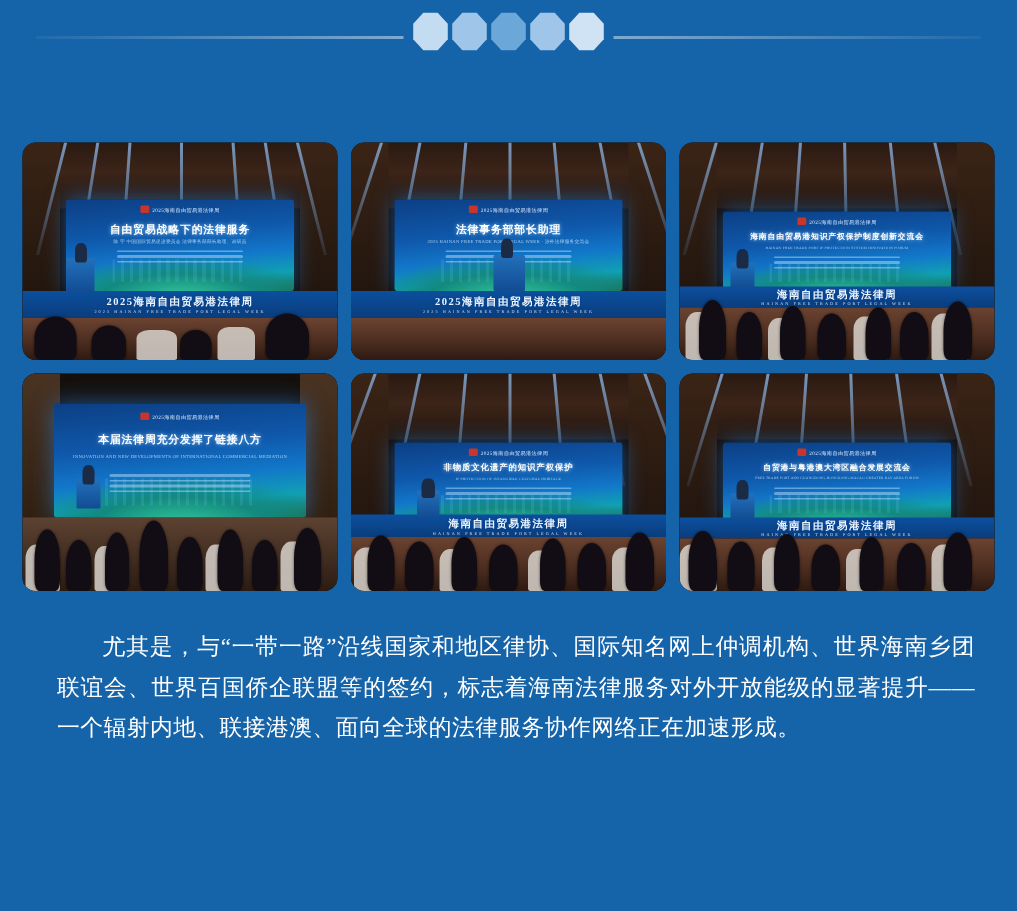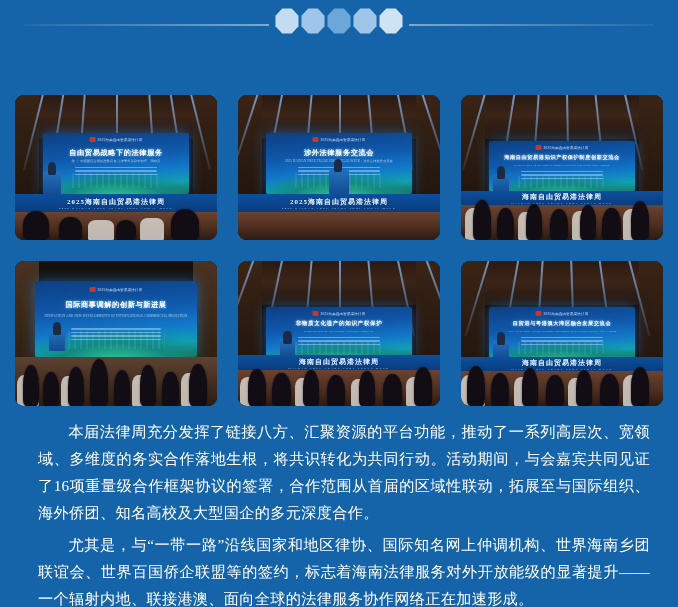"自由贸易战略下的法律服务" .grid { gap: 21px -> 9px }
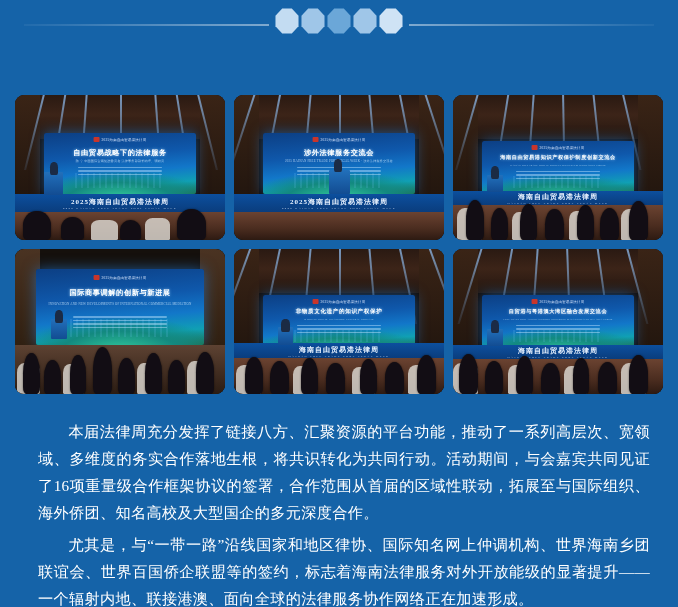"涉外法律服务交流会" div.scr-title { text: 涉外法律服务交流会 -> 法律事务部部长助理 }
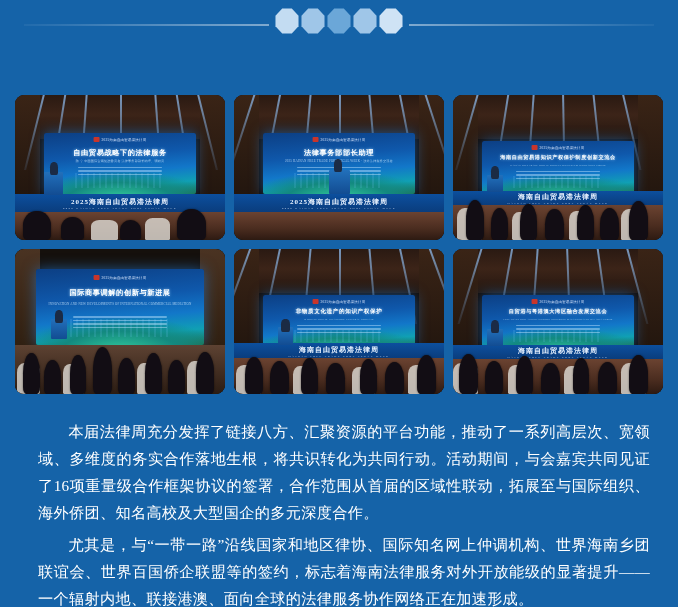"国际商事调解的创新与新进展" div.scr-title { text: 国际商事调解的创新与新进展 -> 本届法律周充分发挥了链接八方 }
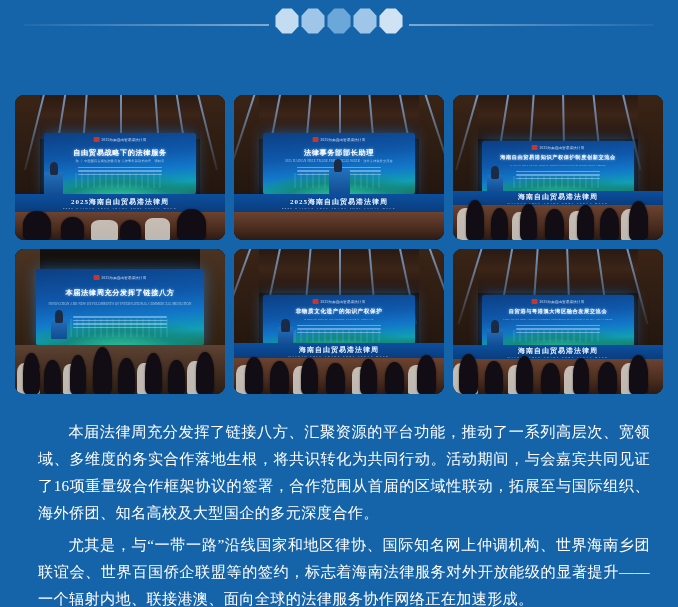"本届法律周充分发挥了链接八方、汇聚资源的平台功能，推动了一系列高层次、宽领域、多" p.para { html: <p>本届法律周充分发挥了链接八方、汇聚资源的平台功能，推动了一系列高层次、宽领域、多维度的务实合作落地生根，将共识转化为共同行动。活动期间，与会嘉宾共同见证了16项重量级合作框架协议的签署，合作范围从首届的区域性联动，拓展至与国际组织、海外侨团、知名高校及大型国企的多元深度合作。</p> -> none }
